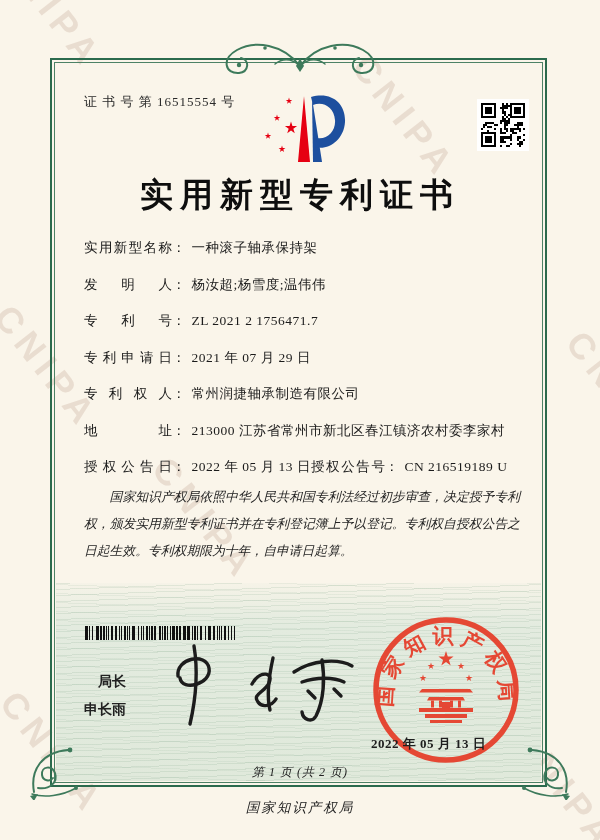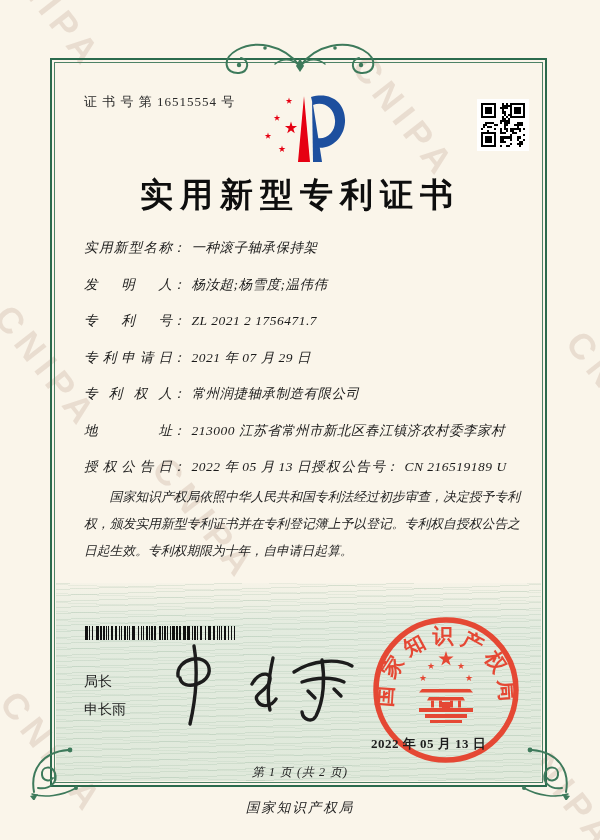"实用新型名称" .frow { font-style: italic -> none }
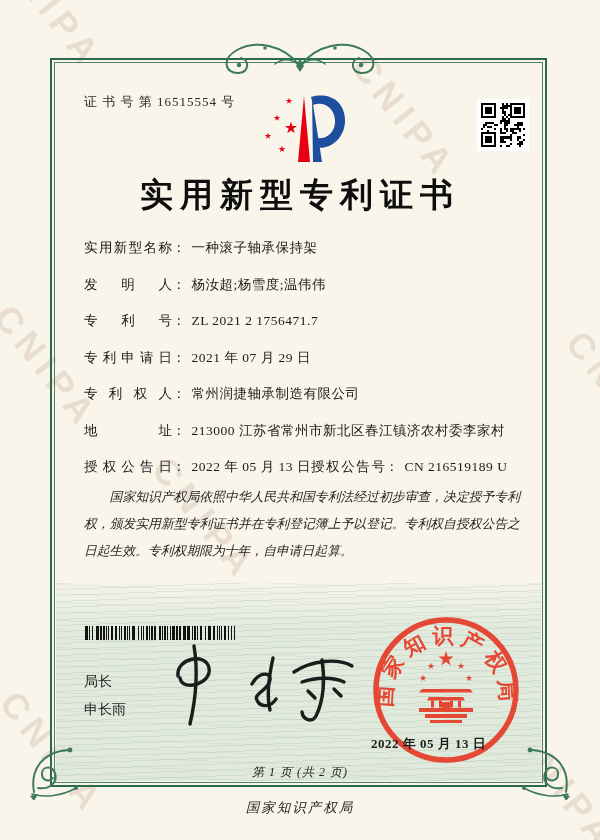"局长" .signer { font-weight: normal -> bold; text-align: none -> right }
